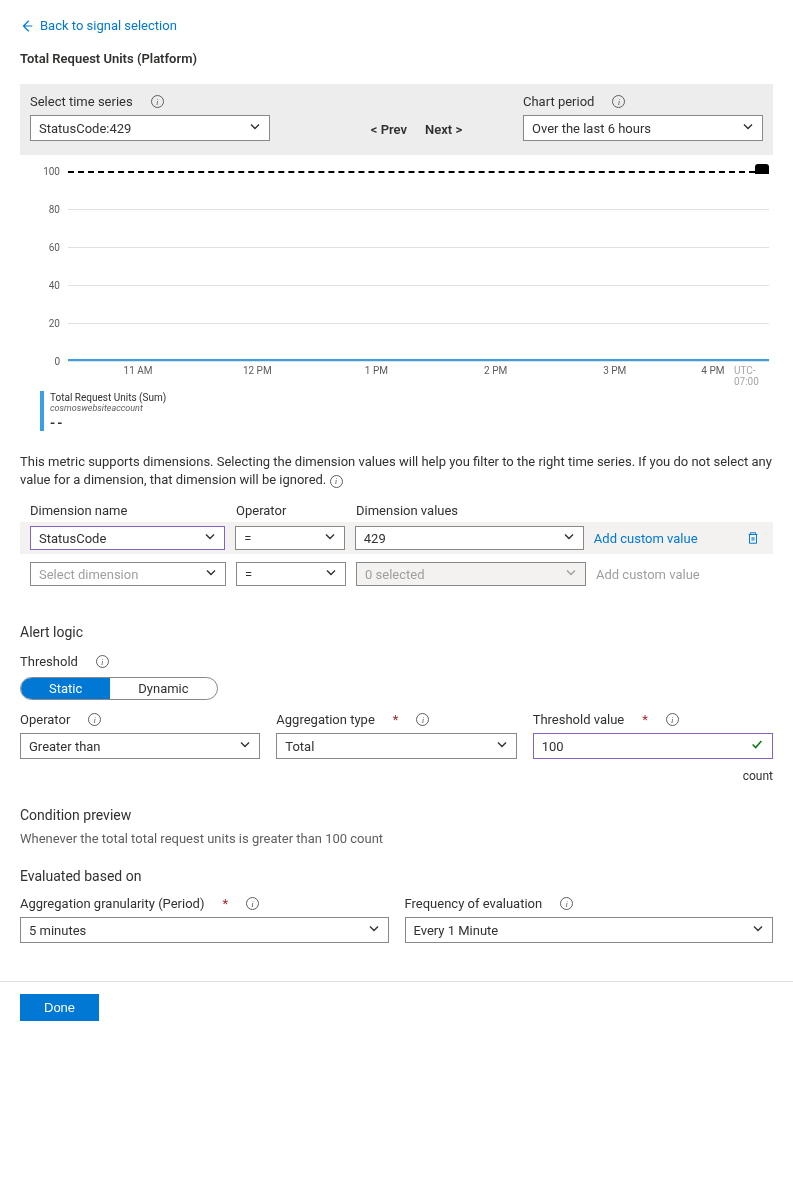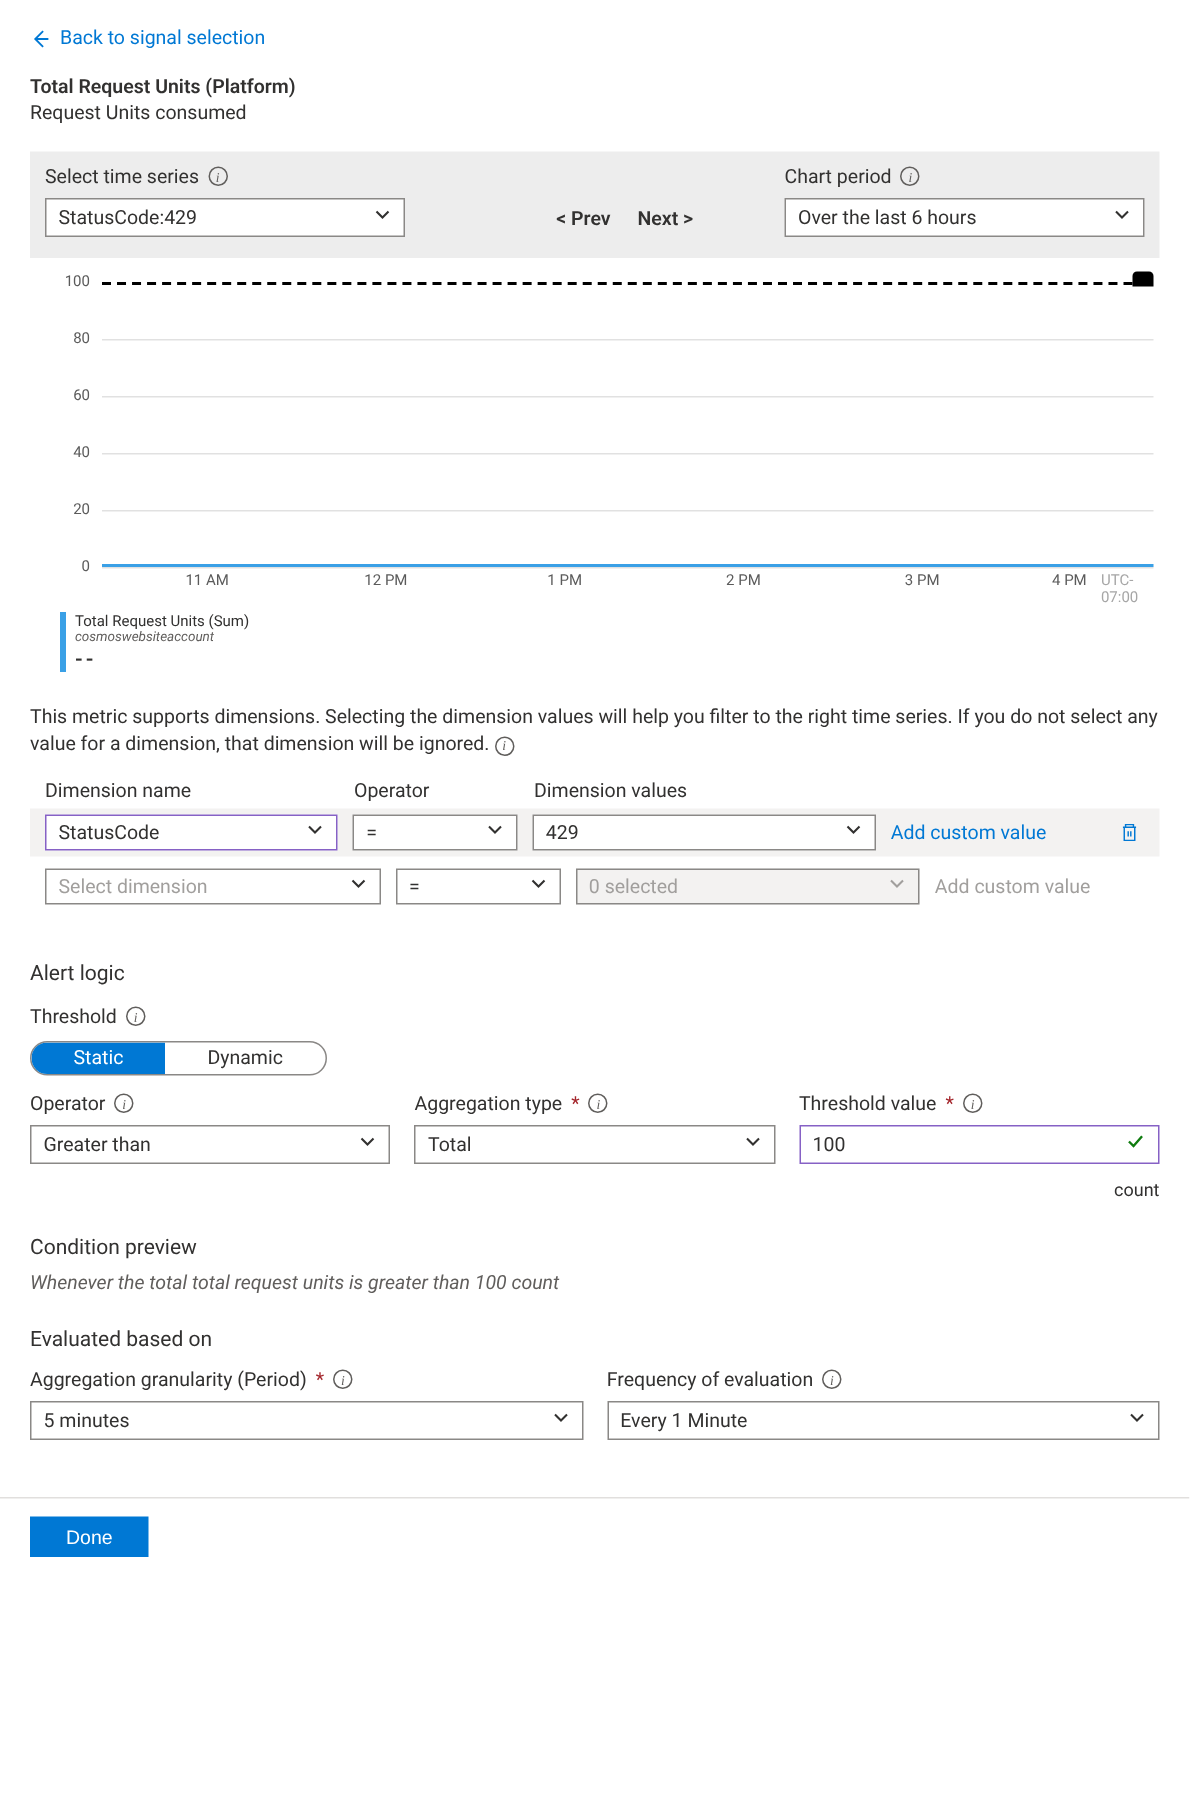"Request Units consumed" div.signal-desc { html: <div>Request Units consumed</div> -> none }
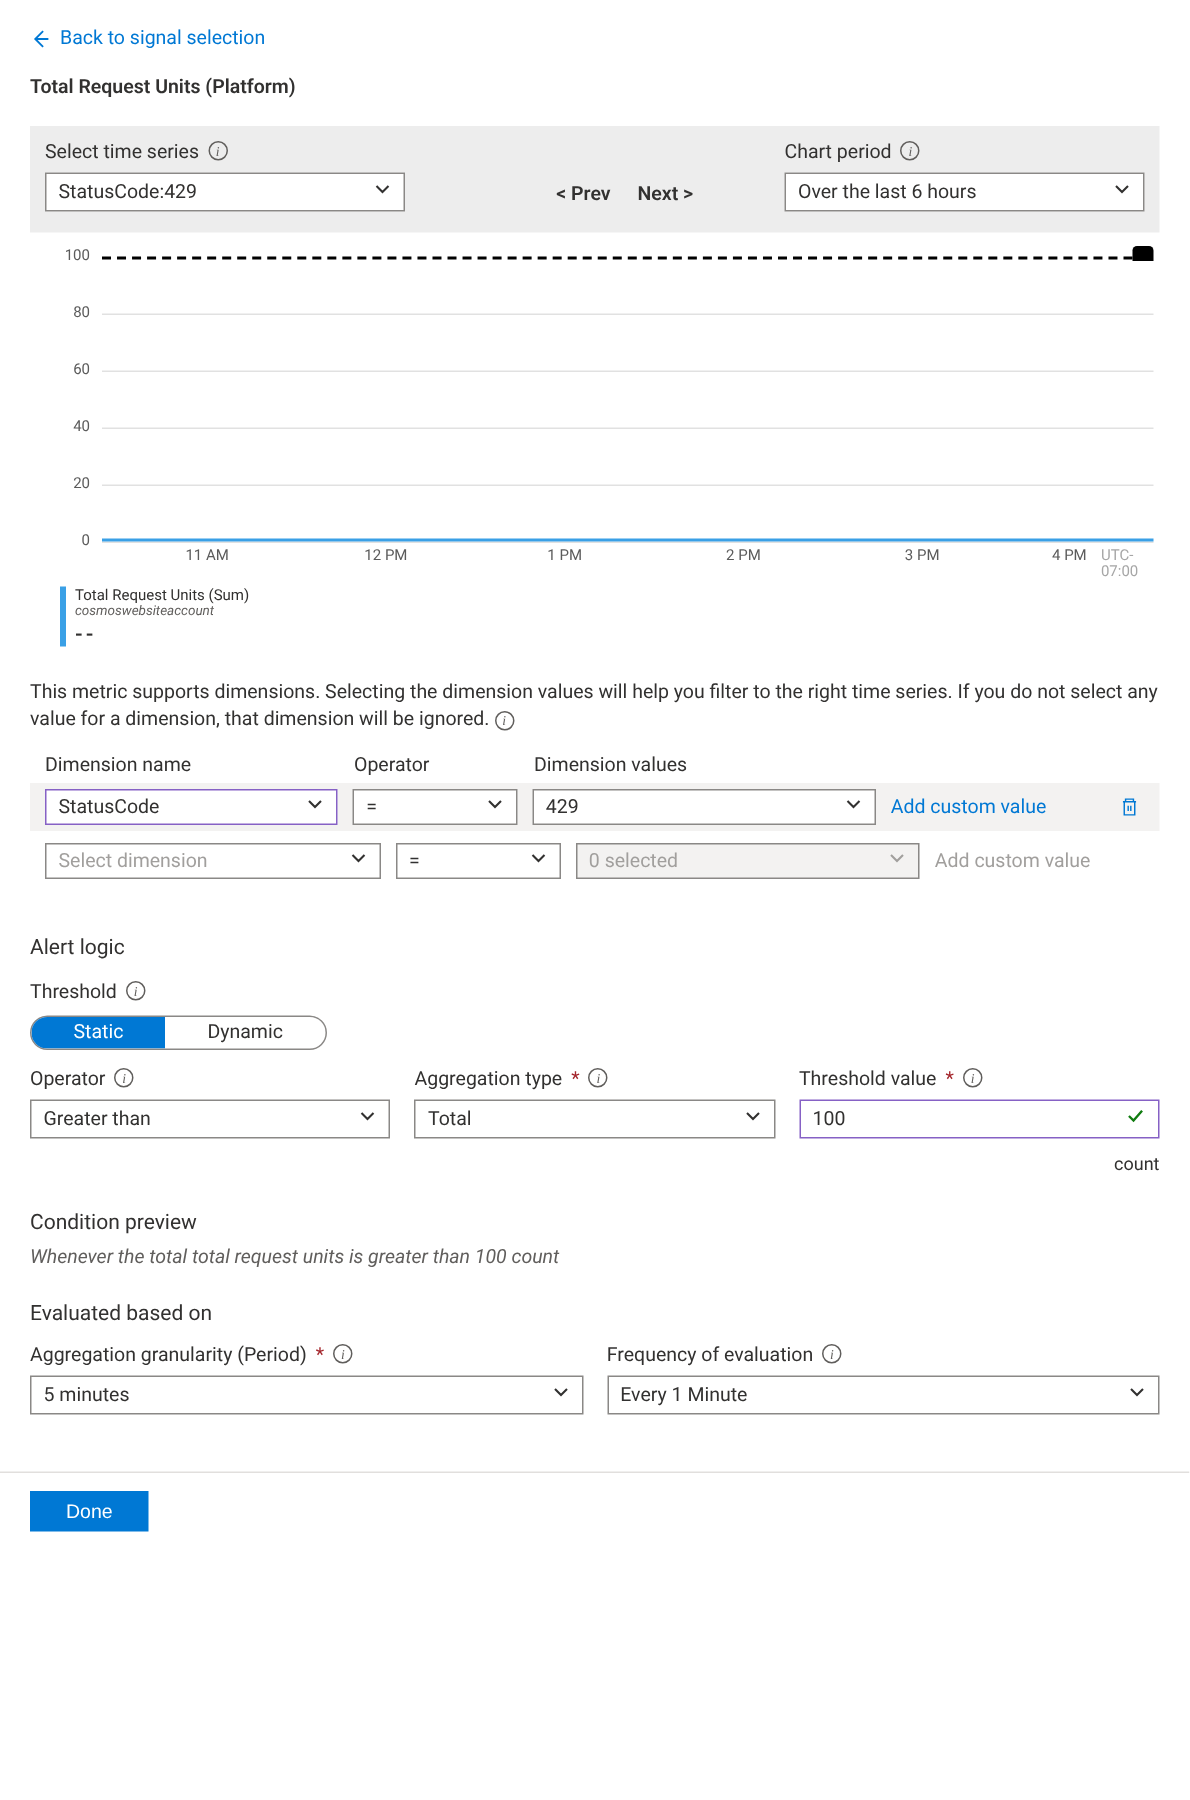"Select time series" .label-row { align-items: flex-start -> center; gap: 6px -> 18px }
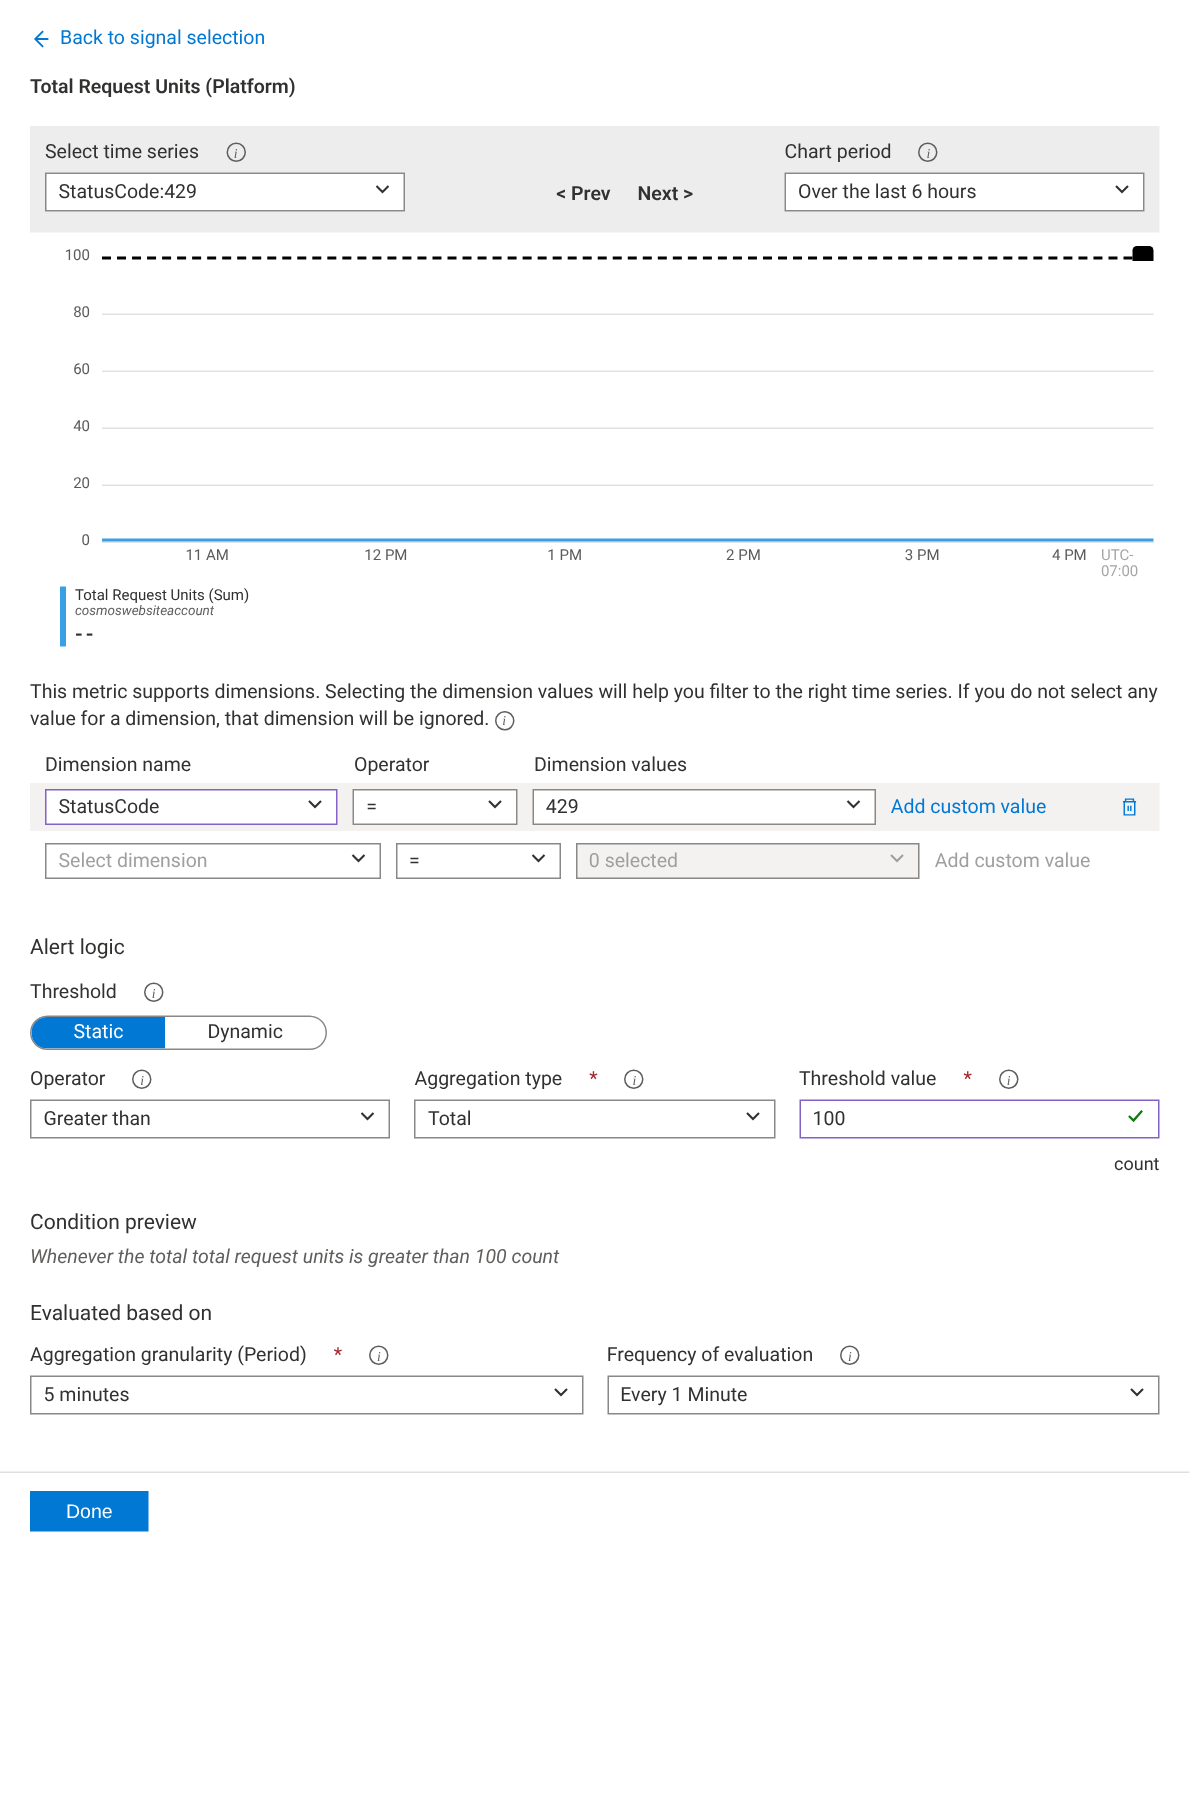"Select dimension" div.select-box { width: 224px -> 196px }
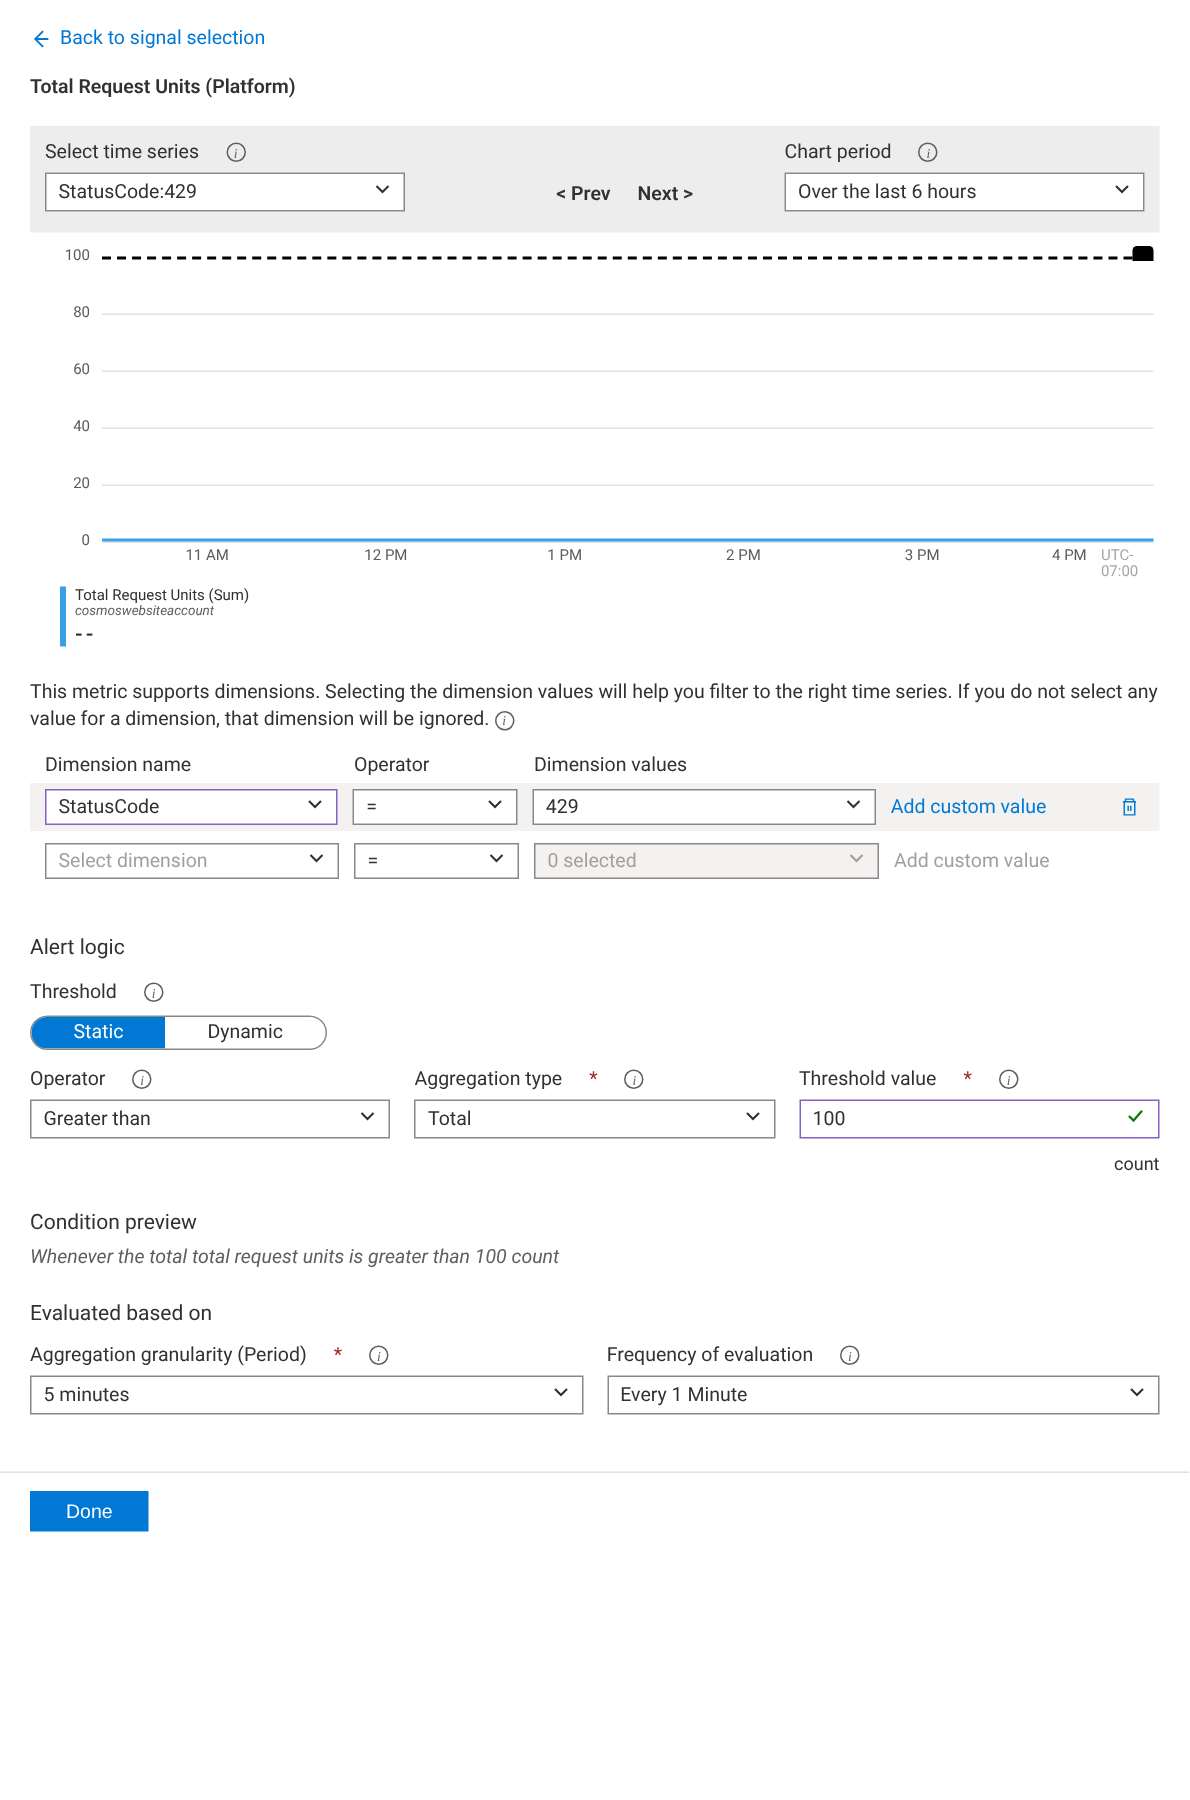"Whenever the total total request" .preview-italic { font-style: italic -> none }
